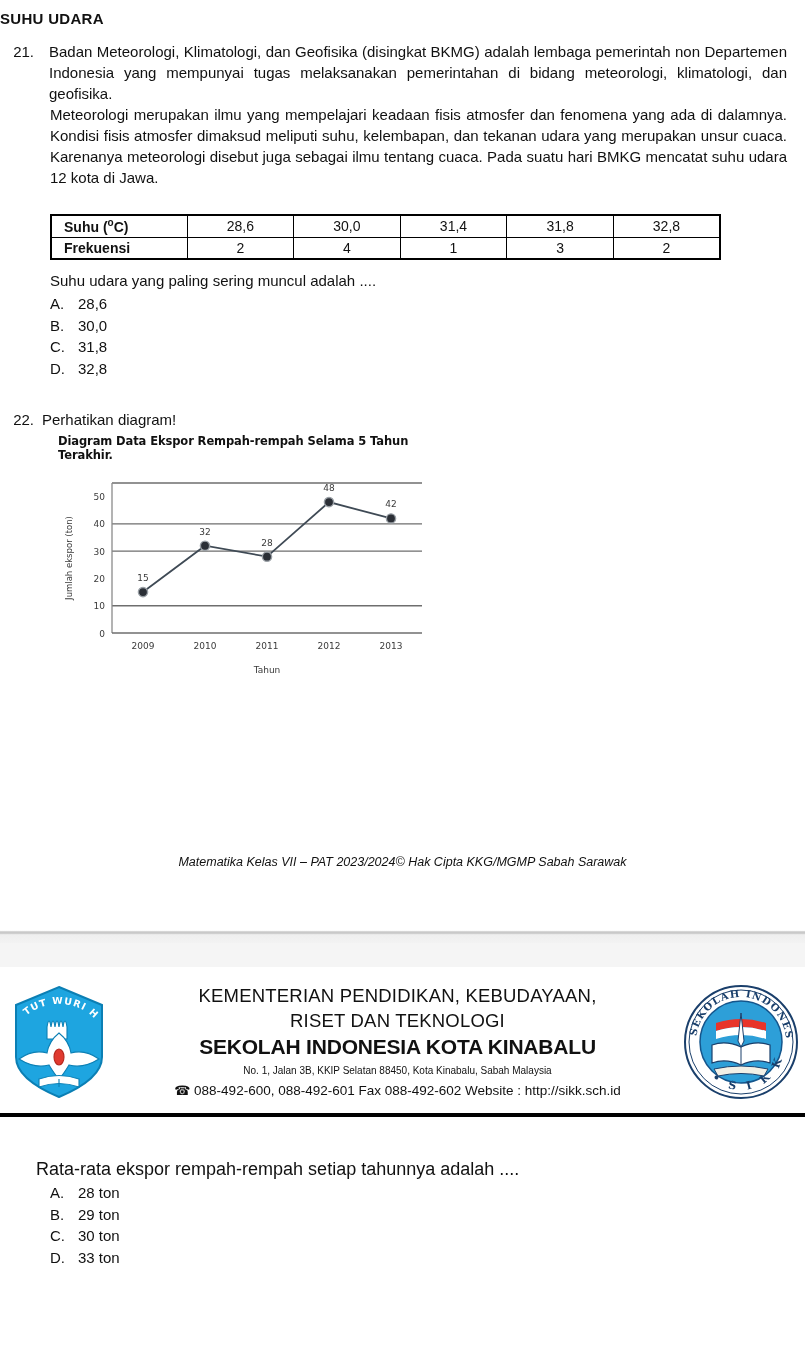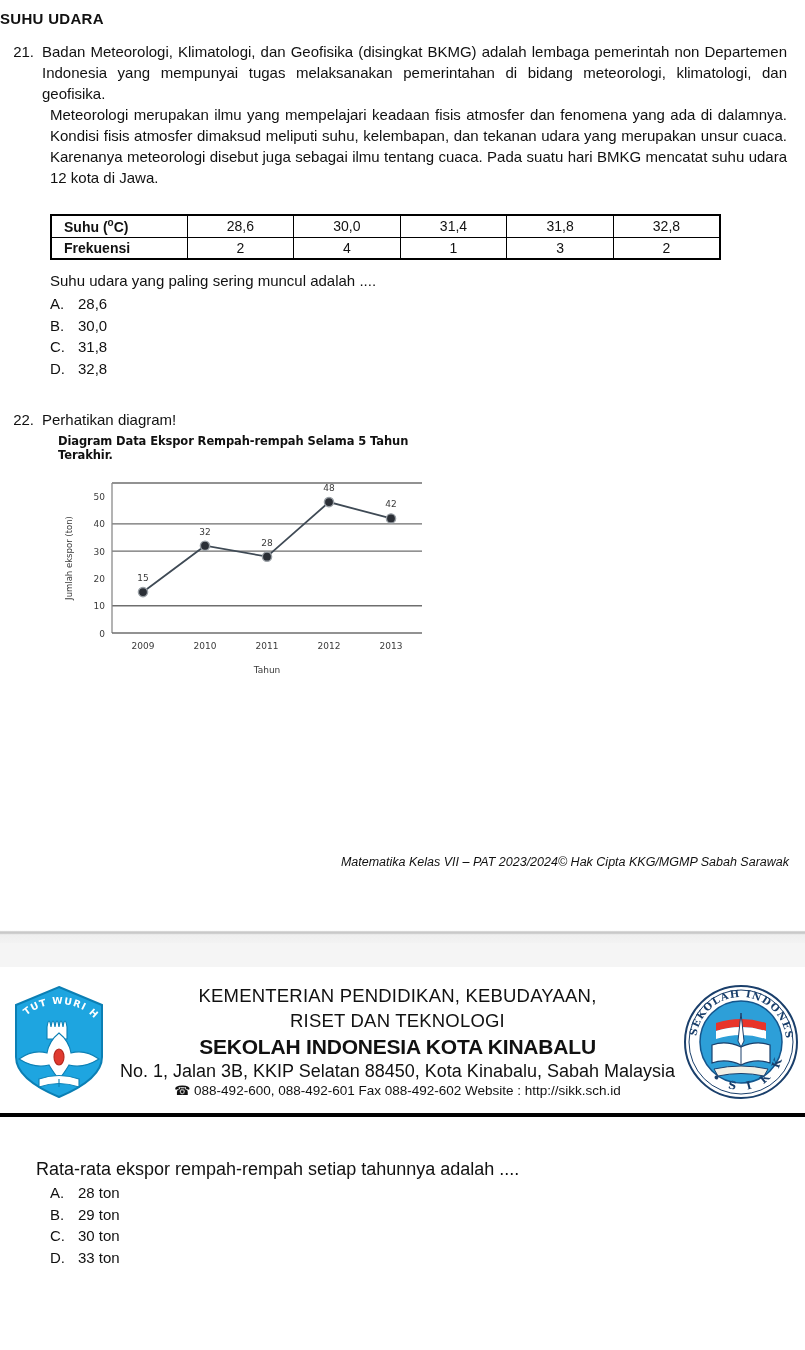"21." .qblock { gap: none -> 7px }
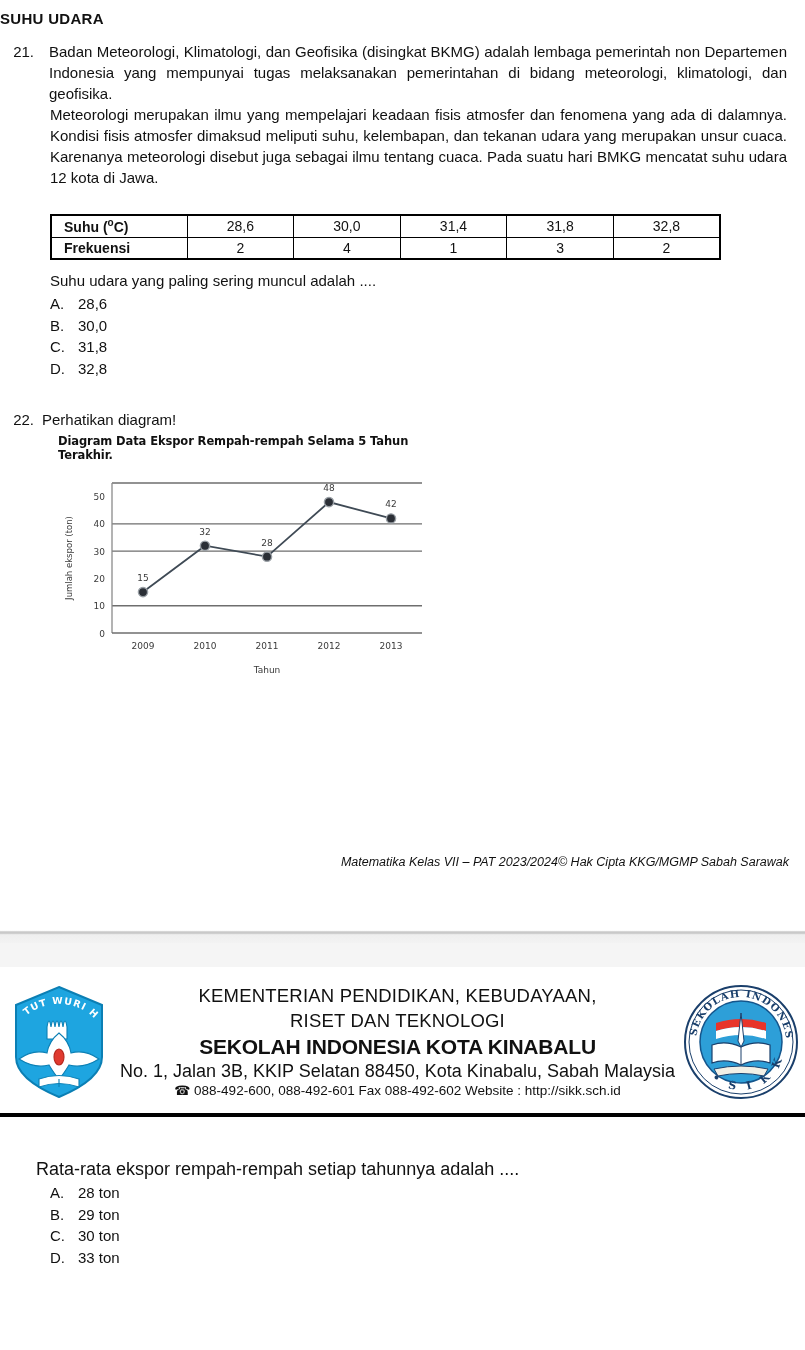"Matematika Kelas VII – PAT" .p1-footer { justify-content: flex-end -> center }
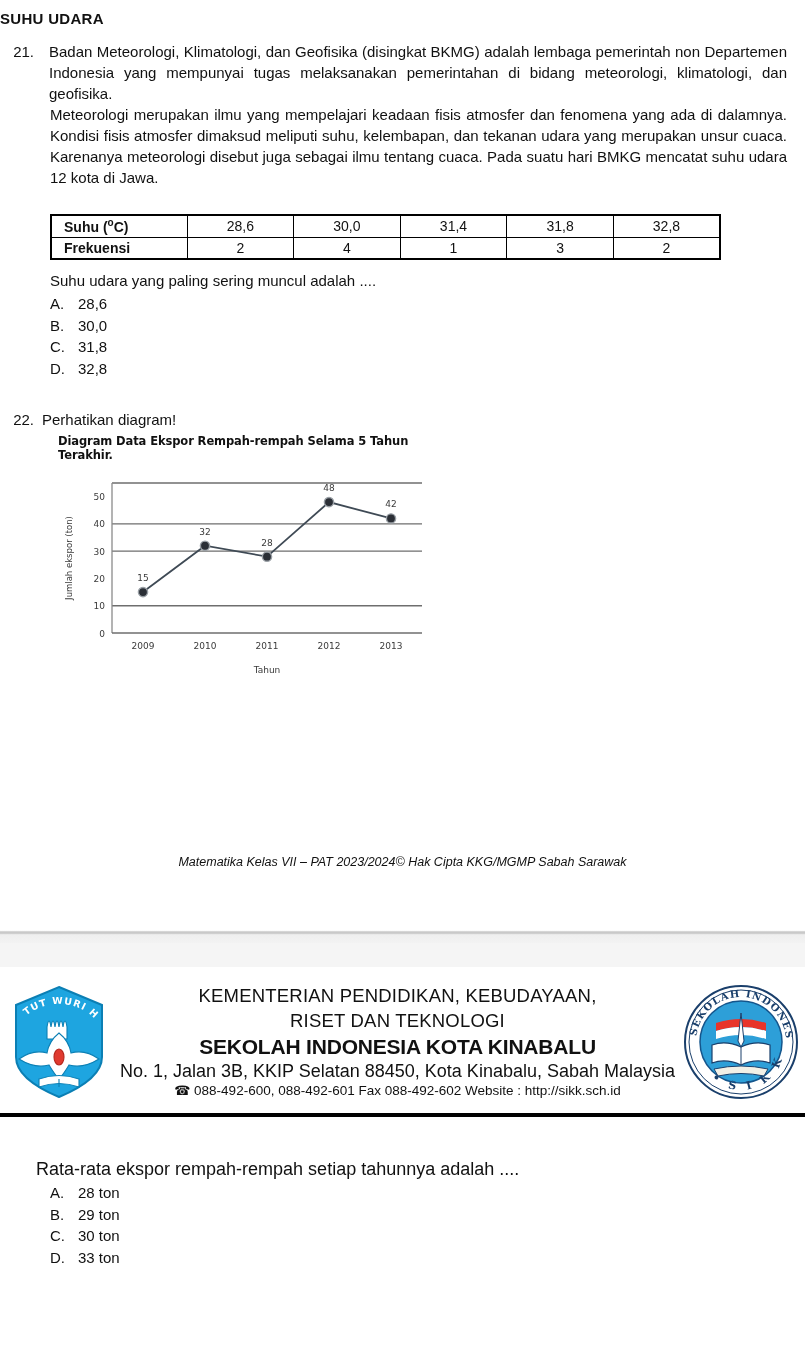"No. 1, Jalan 3B, KKIP" .lh-l4 { font-size: 18px -> 10px }
